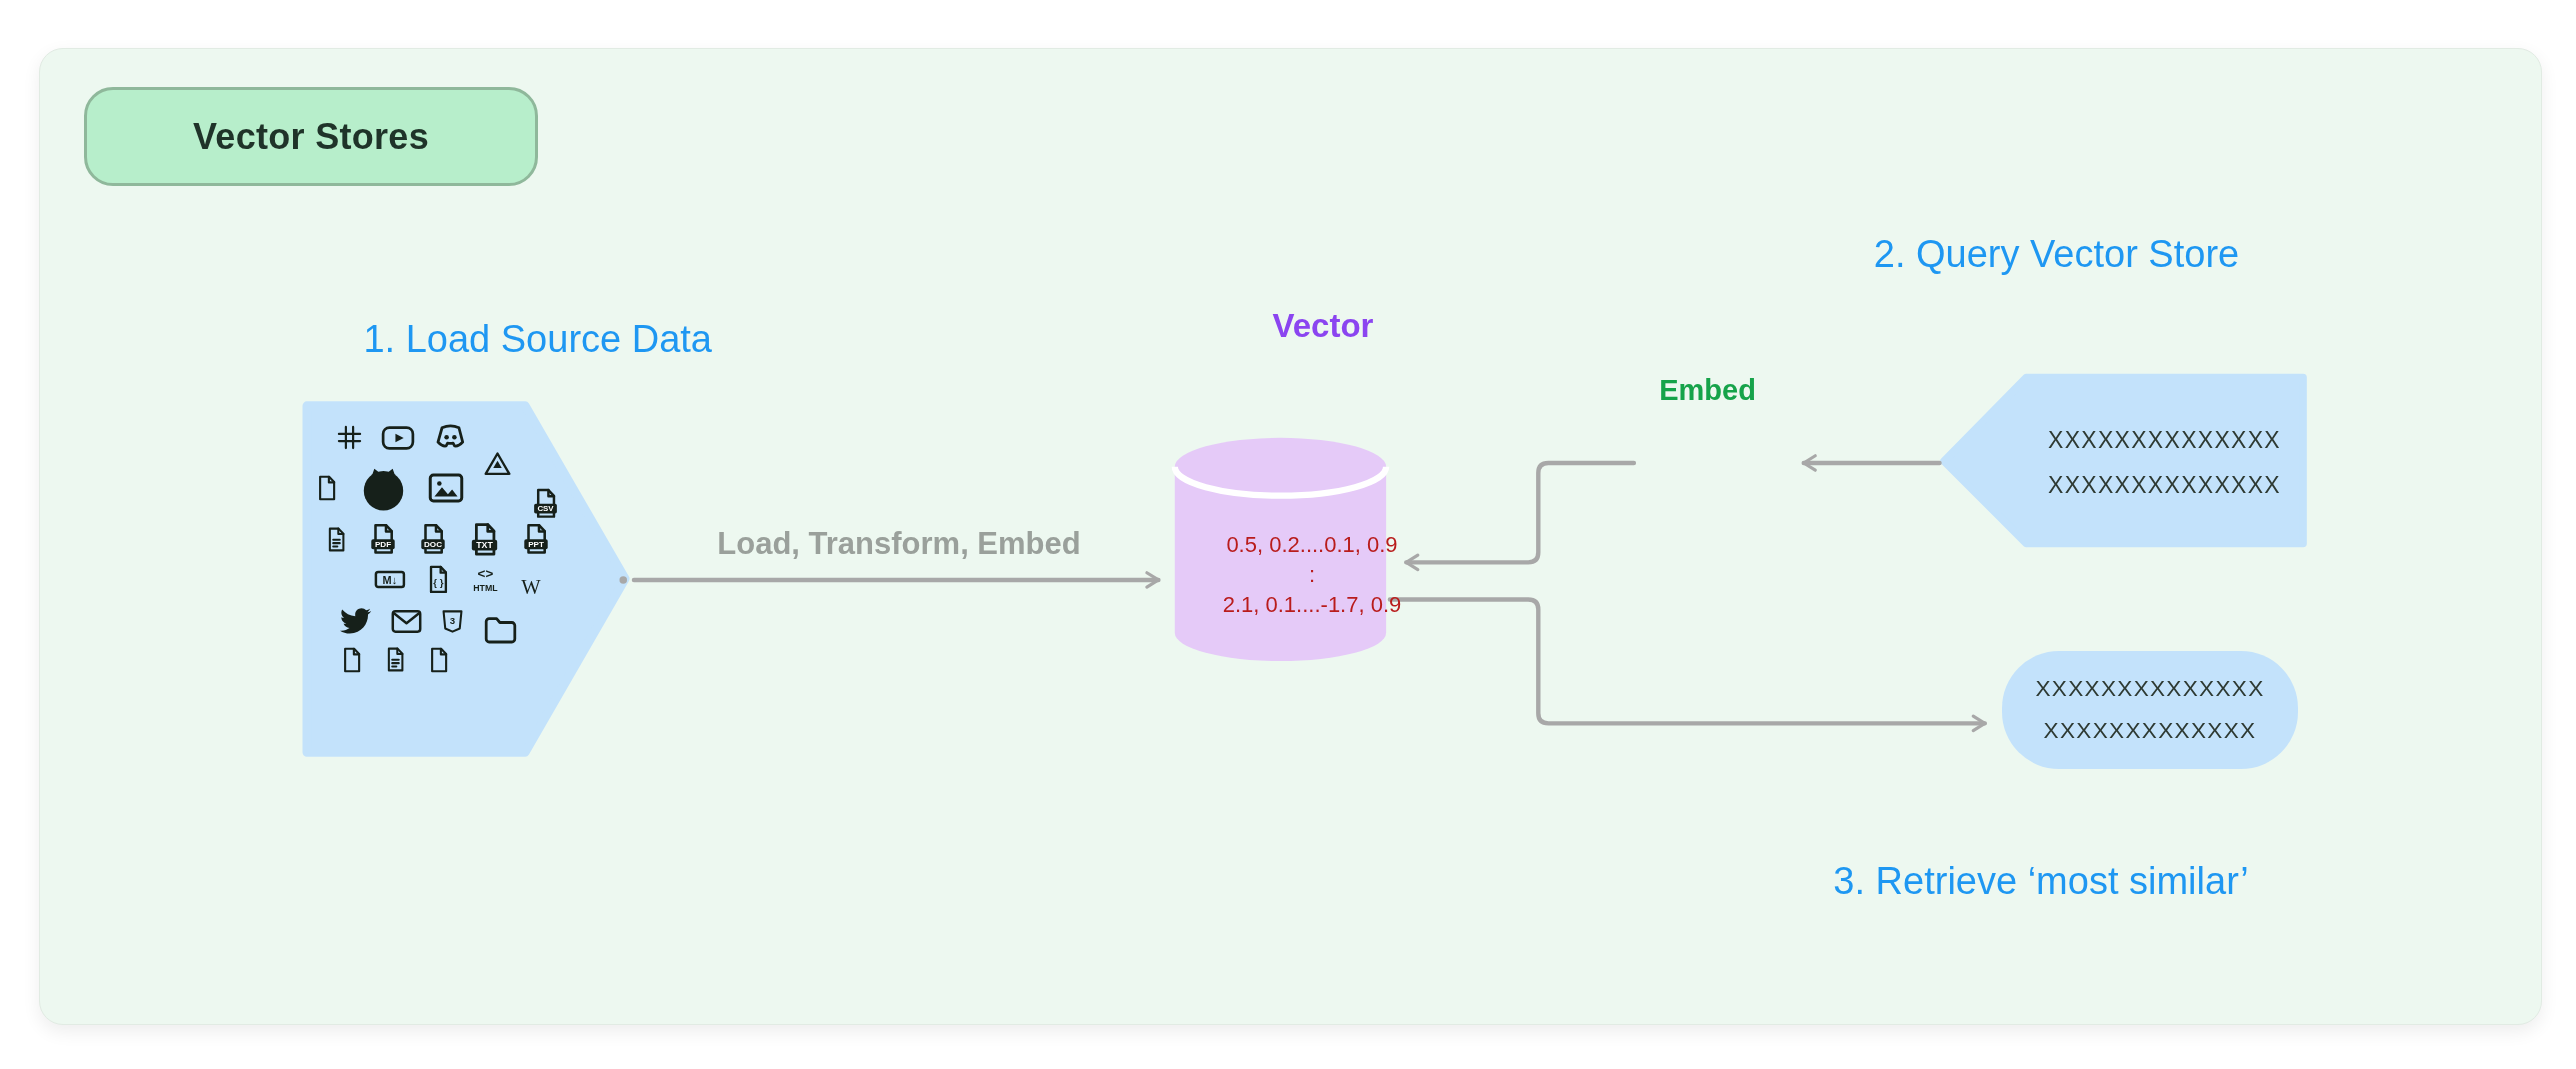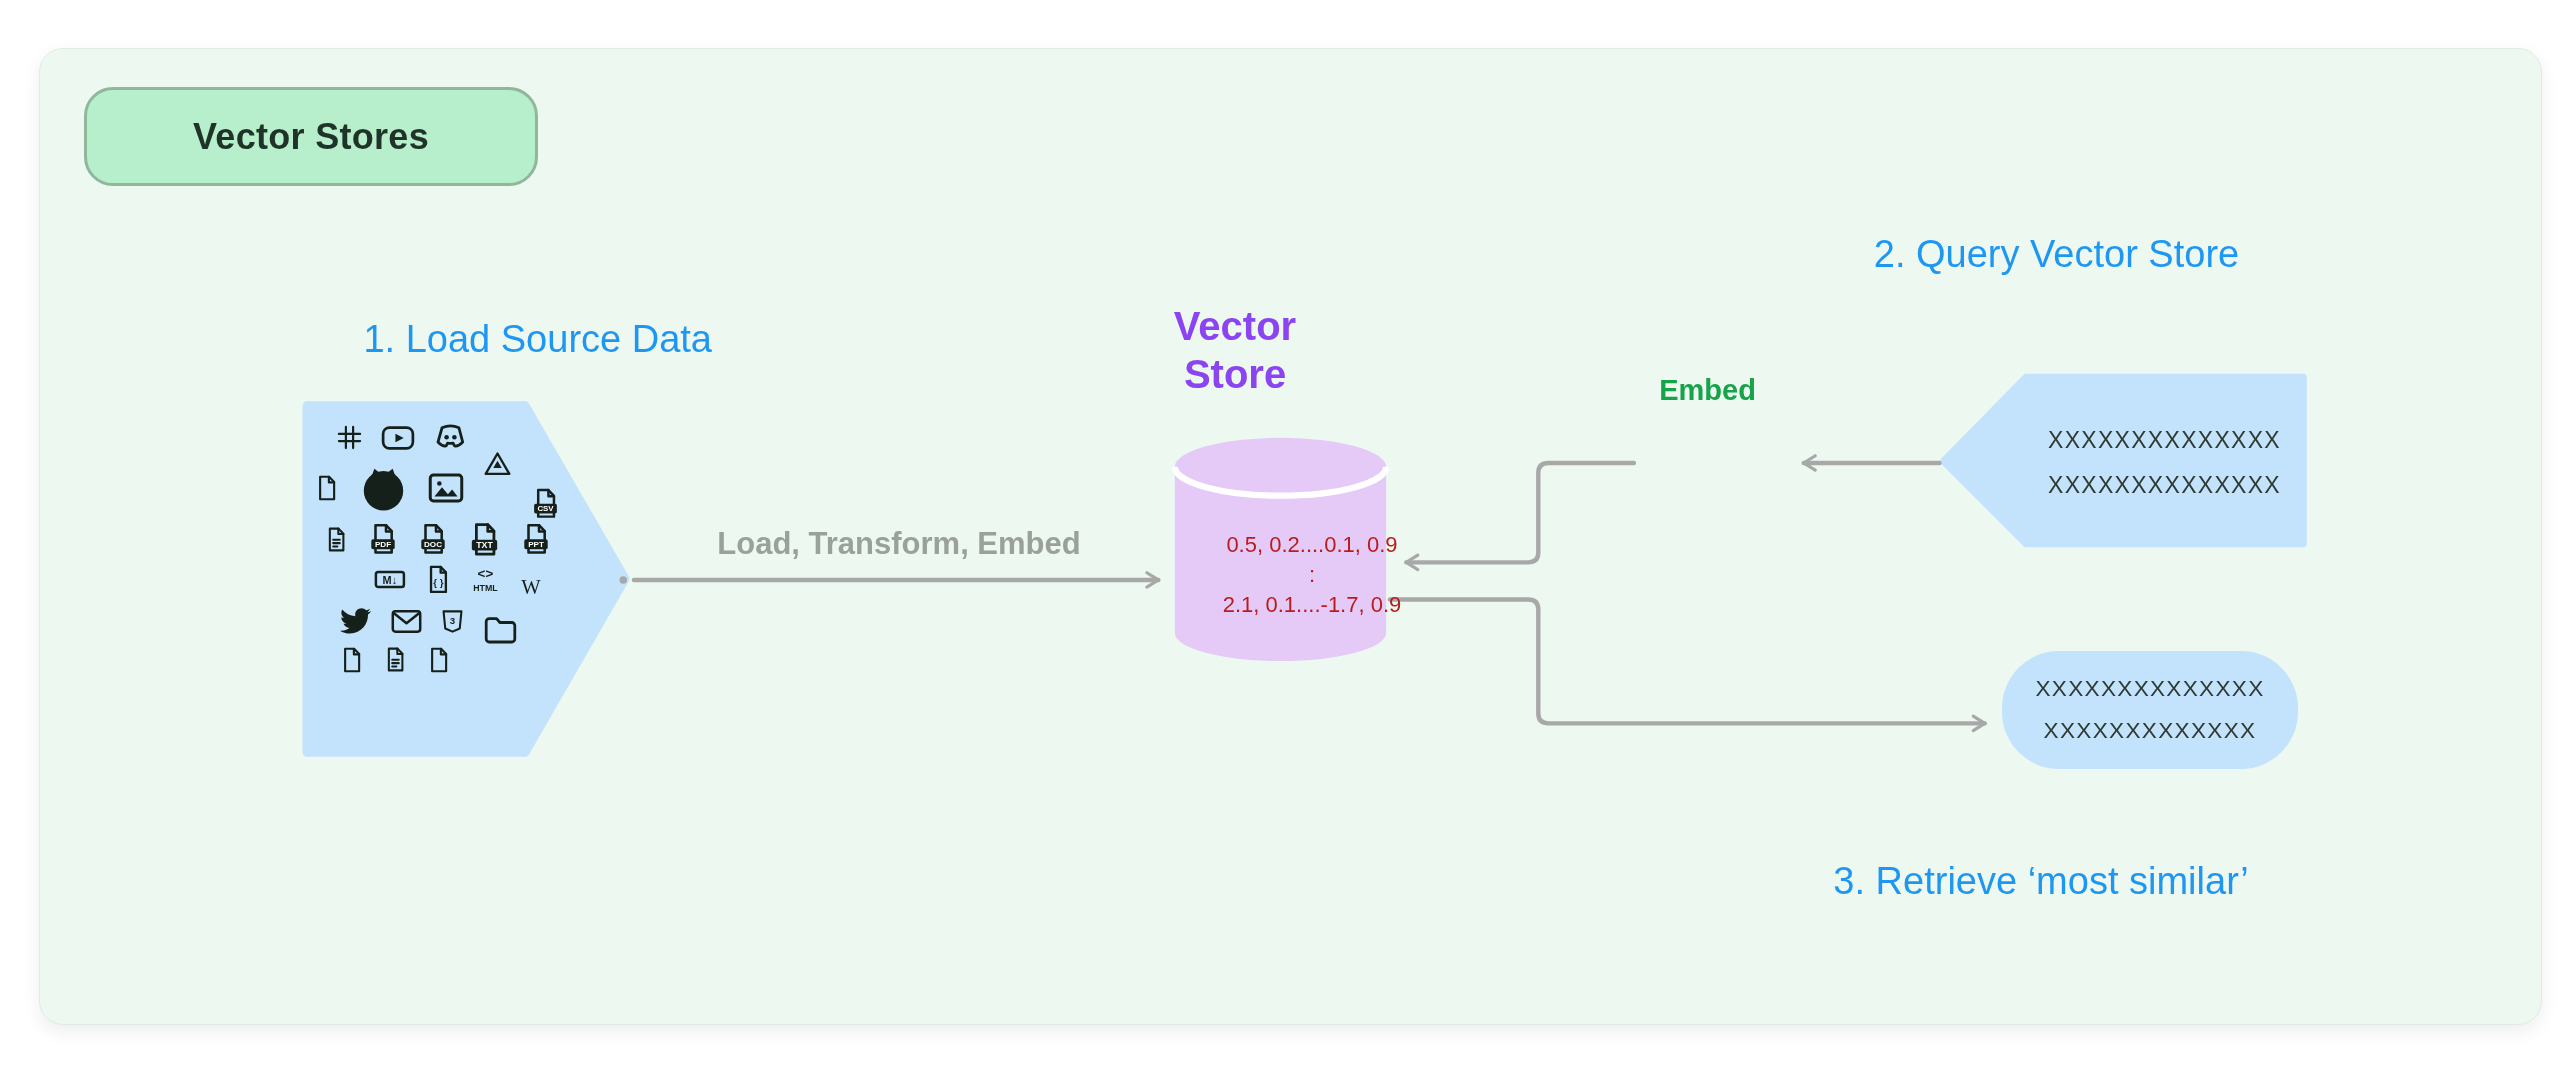"Vector" #vs-title { font-size: 40px -> 33px; left: 1106px -> 1194px }
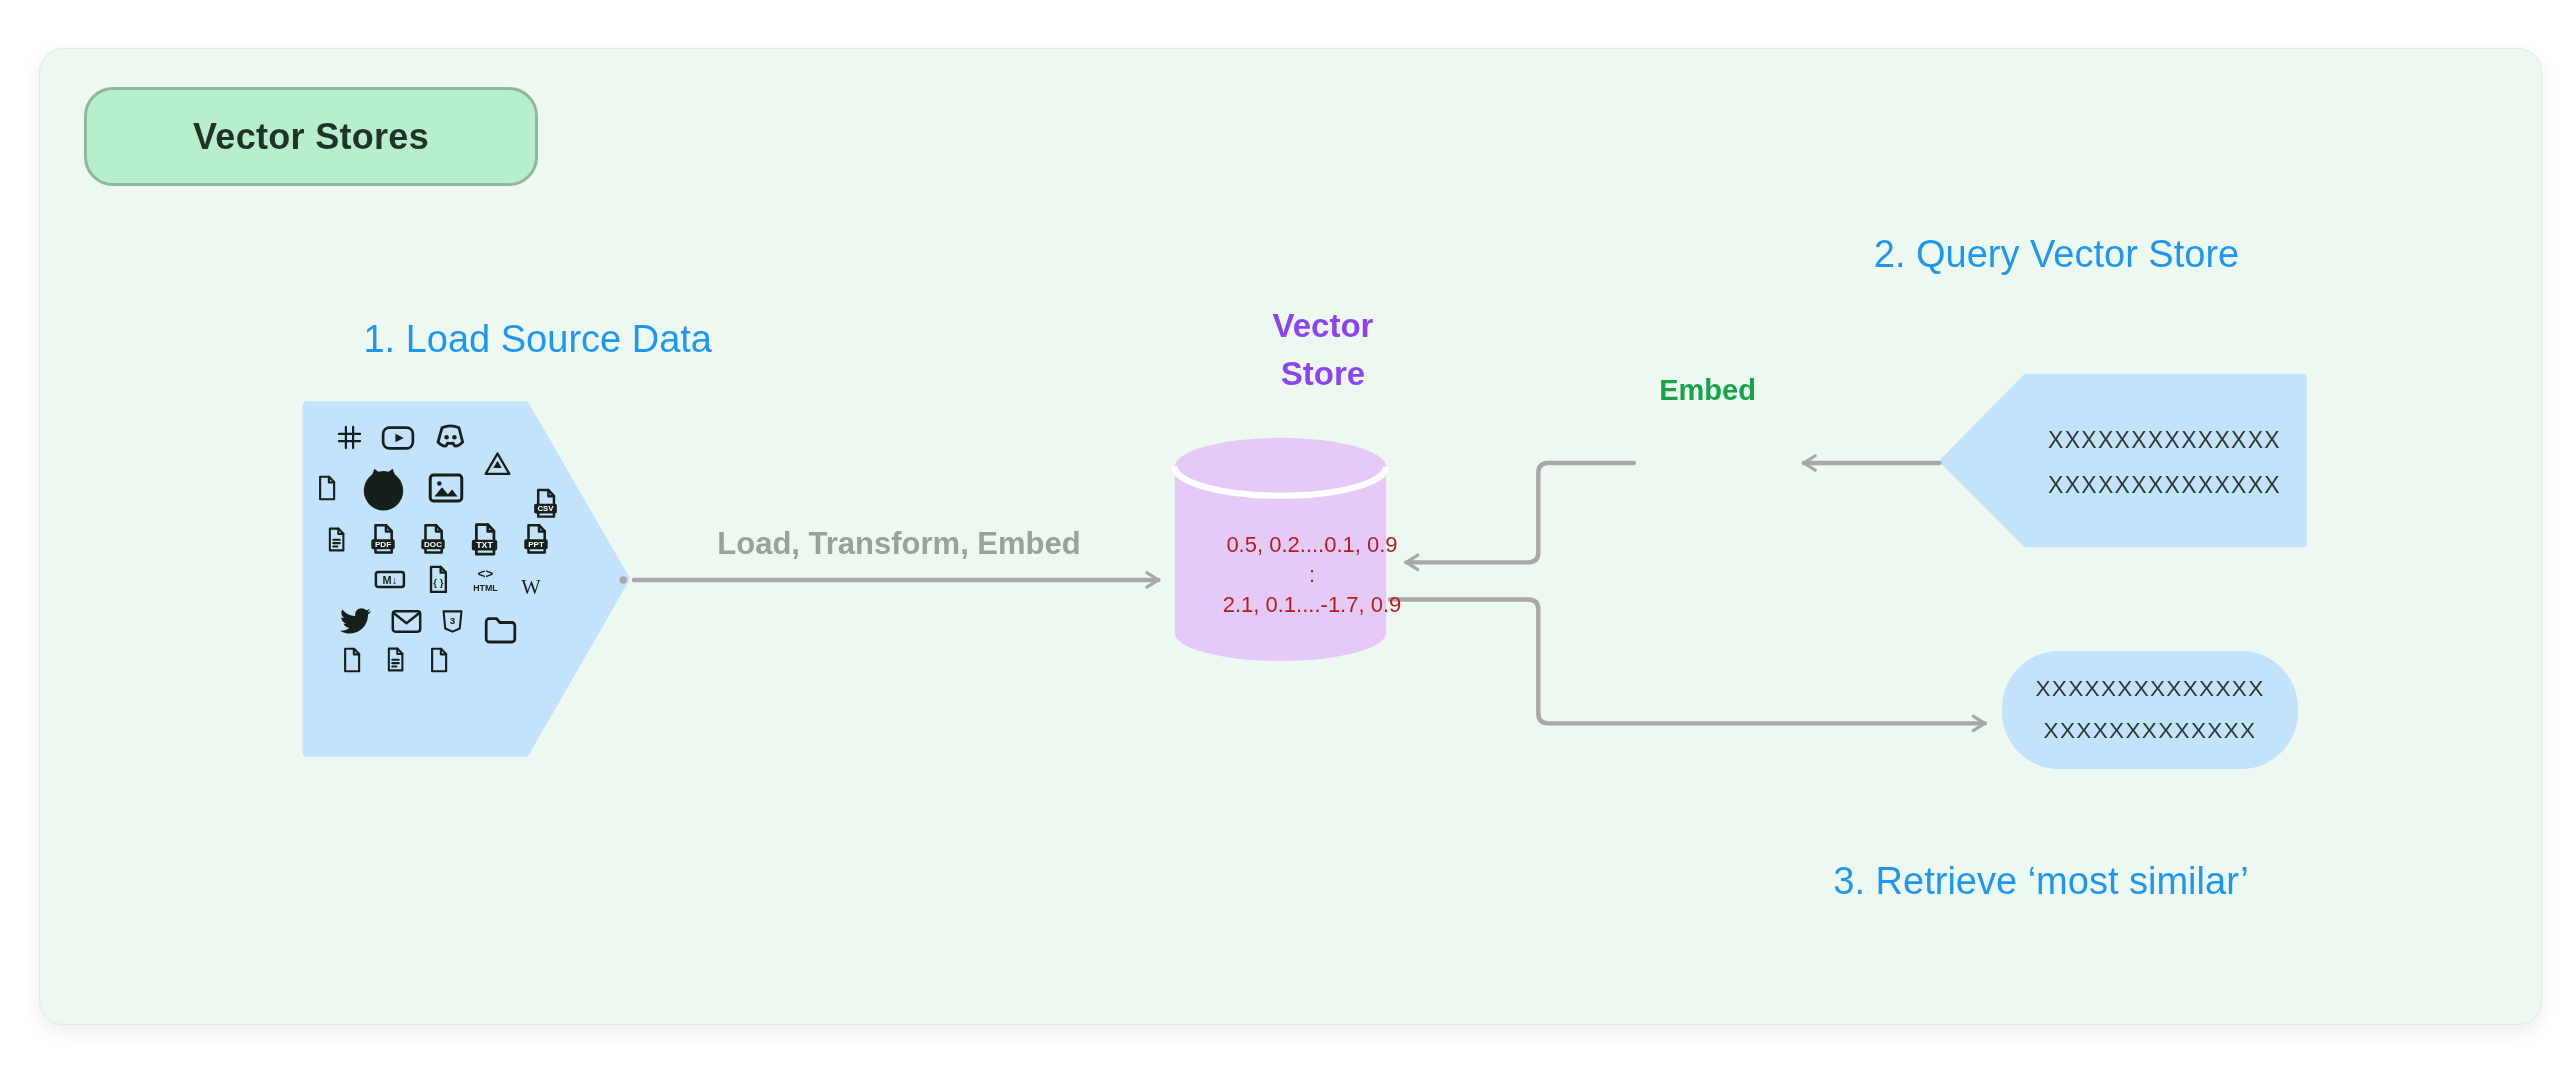"Store" div { html: <div>Store</div> -> none }
